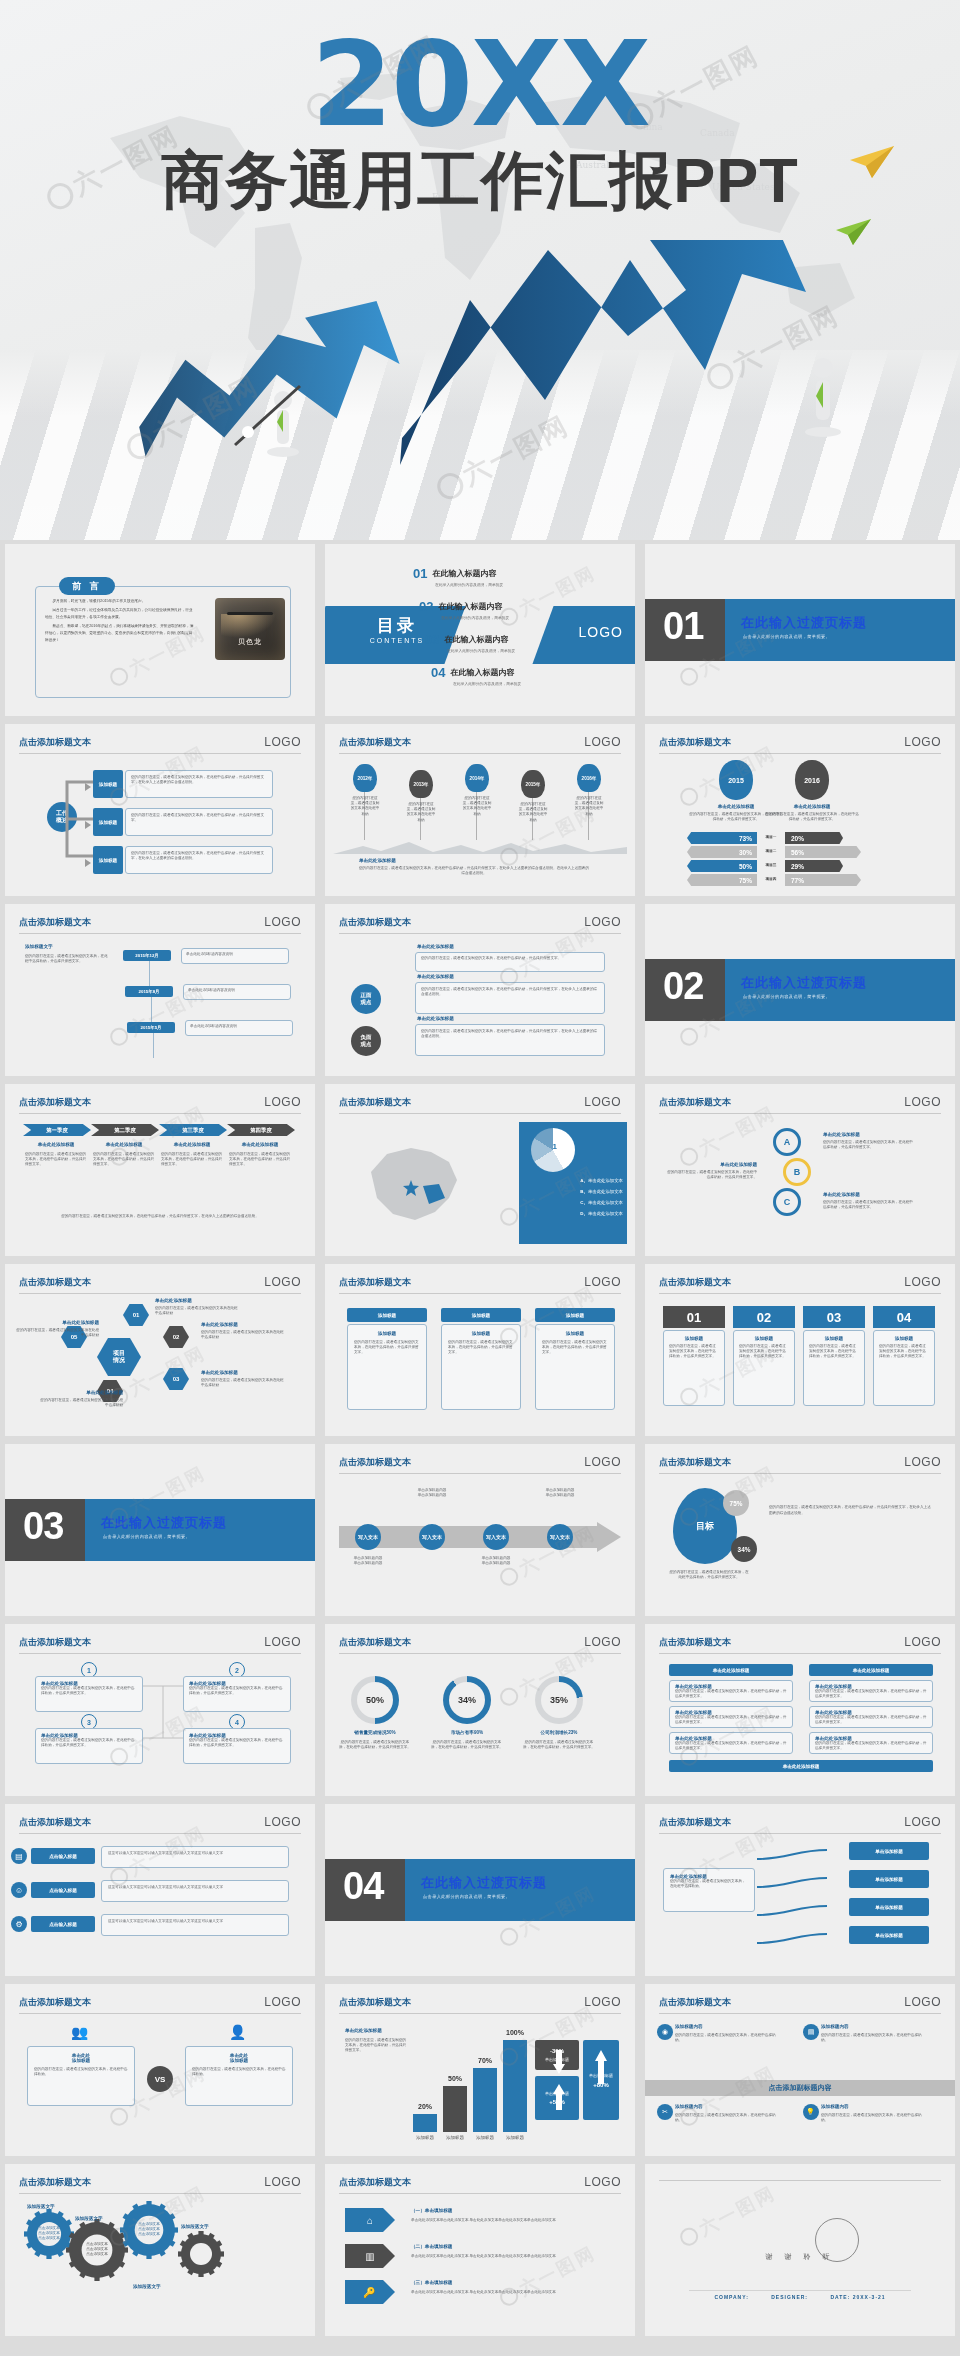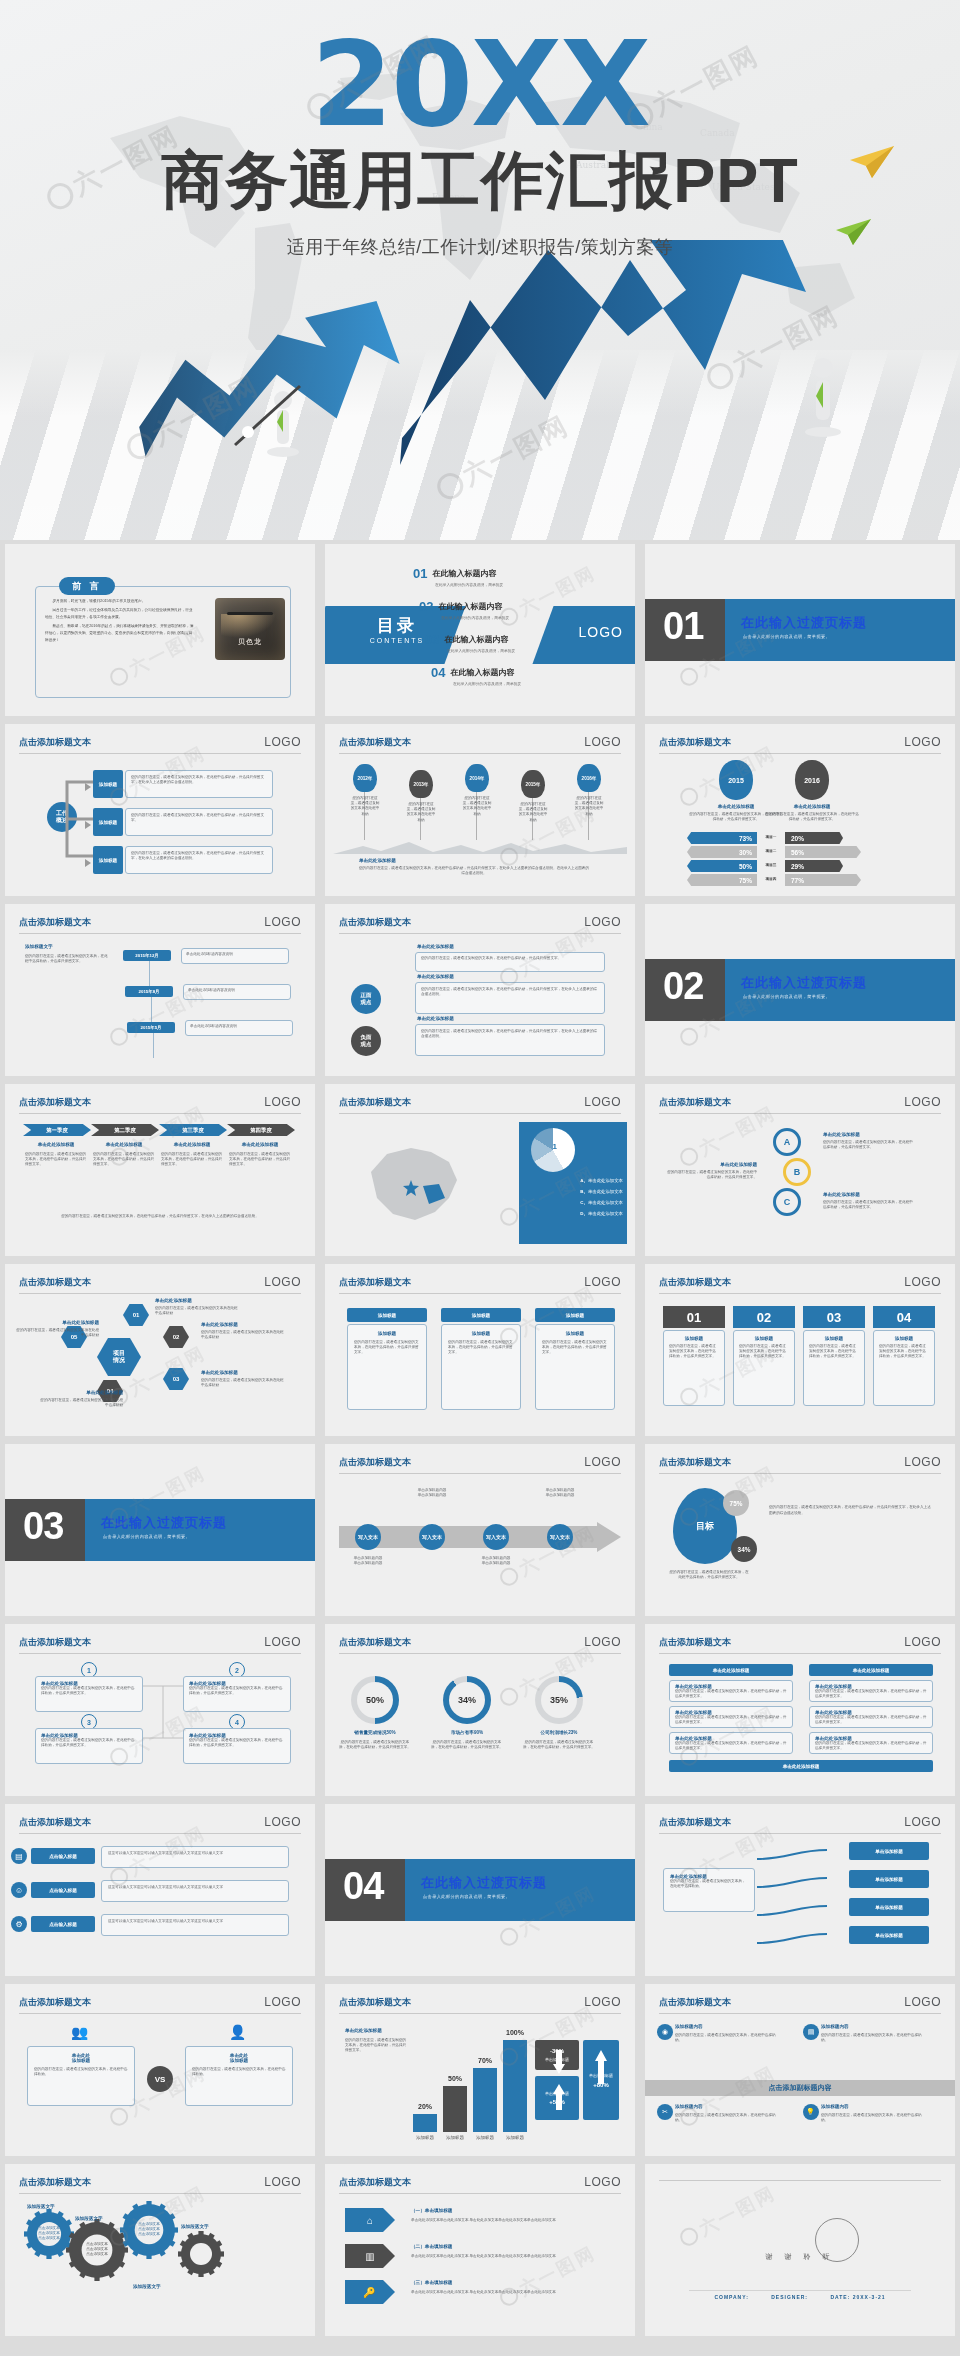"适用于年终总结/工作计划/述职报告/策划方案等" div.hero-sub { html: <div>适用于年终总结/工作计划/述职报告/策划方案等</div> -> none }
